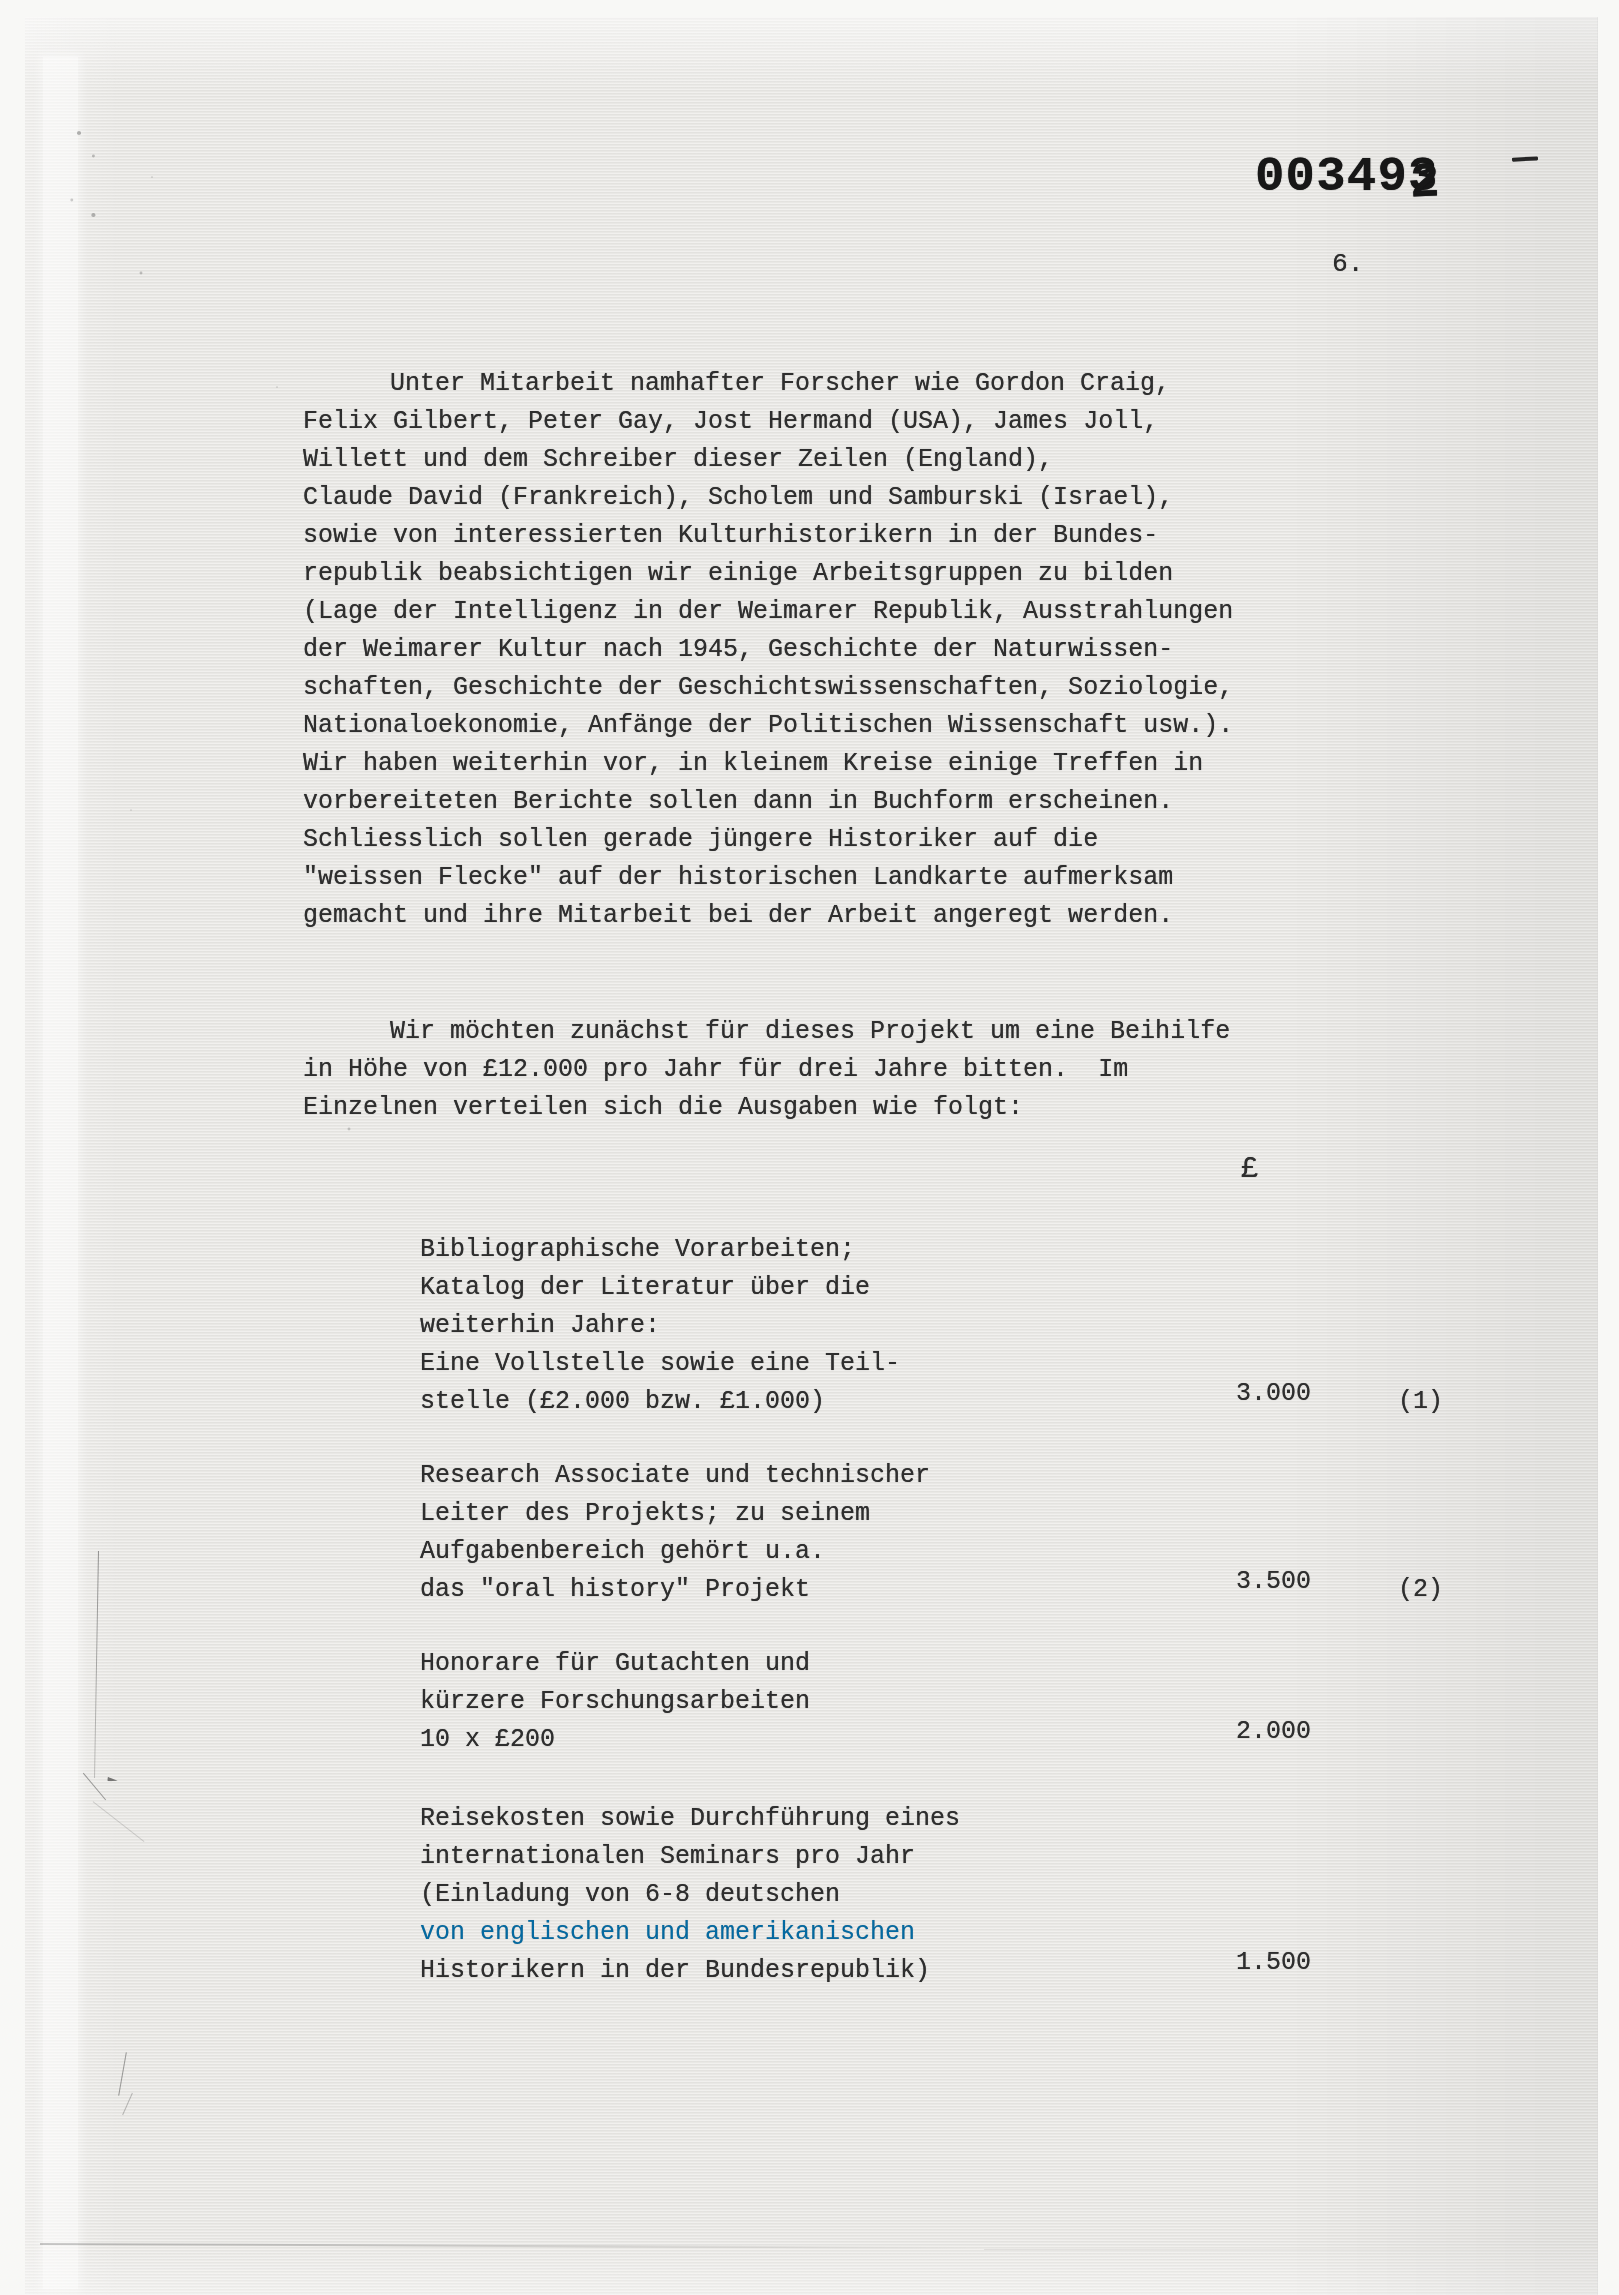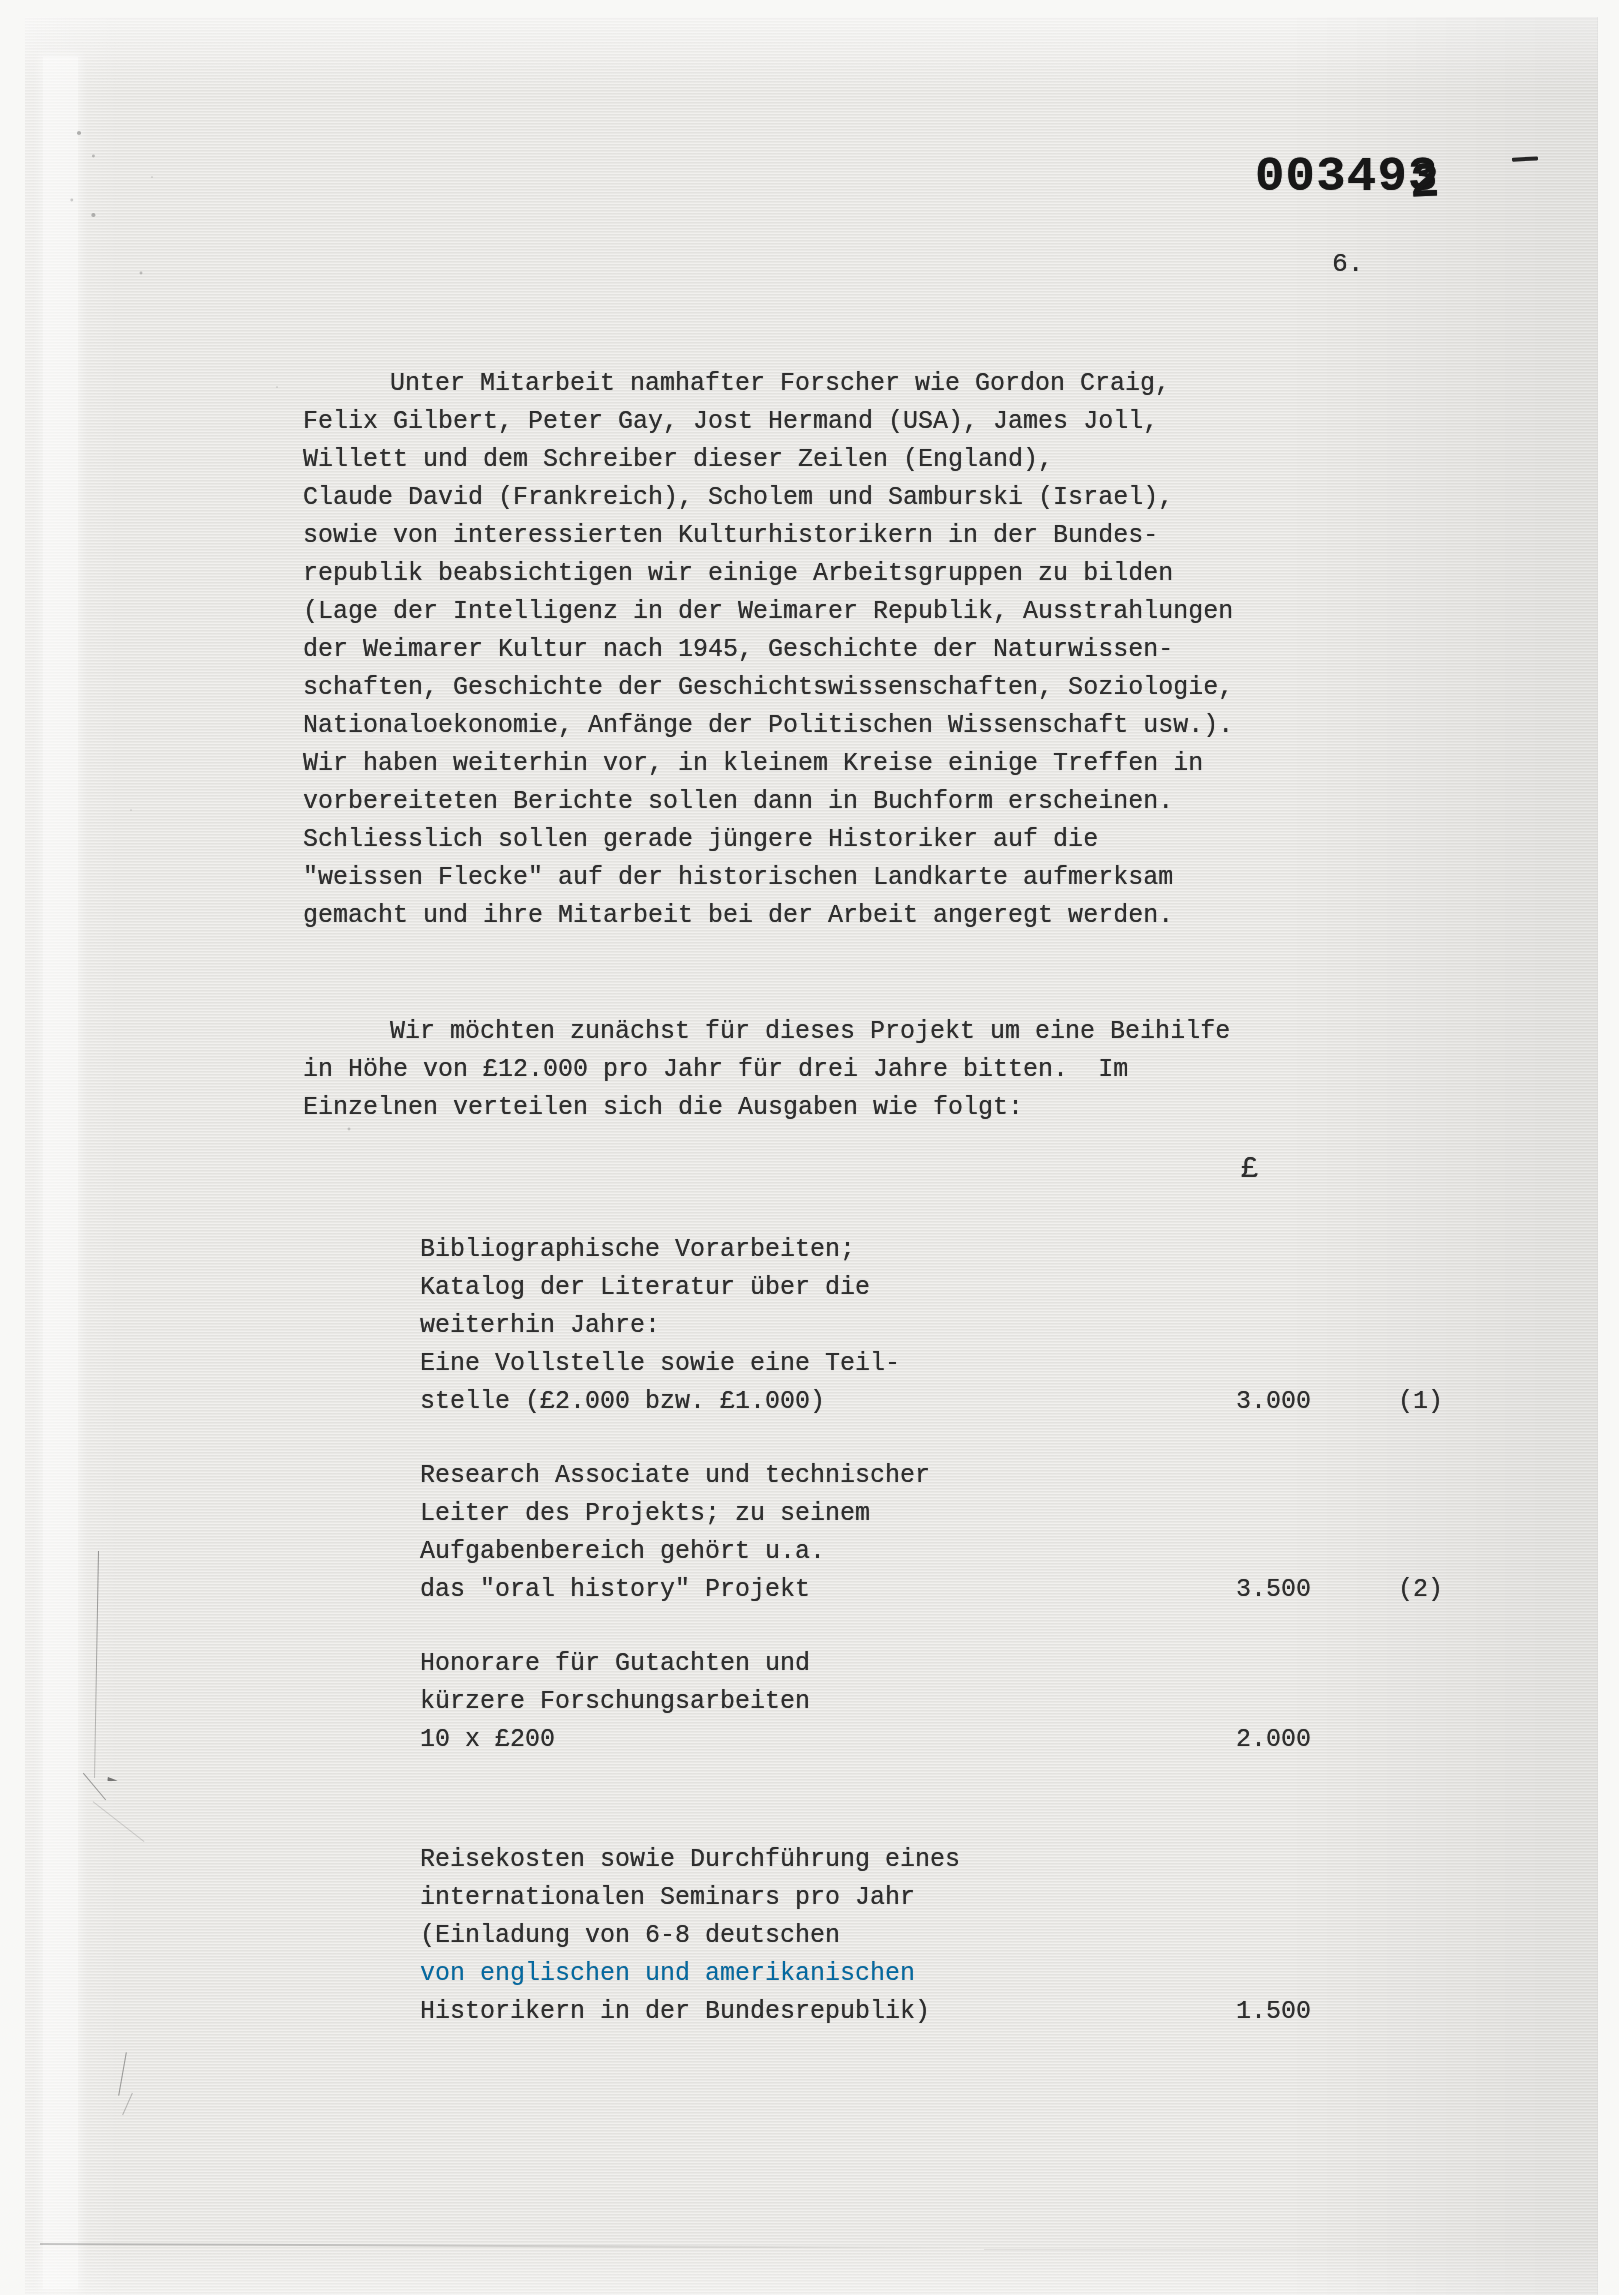"3.000" .amount { bottom: 0 -> 8px }
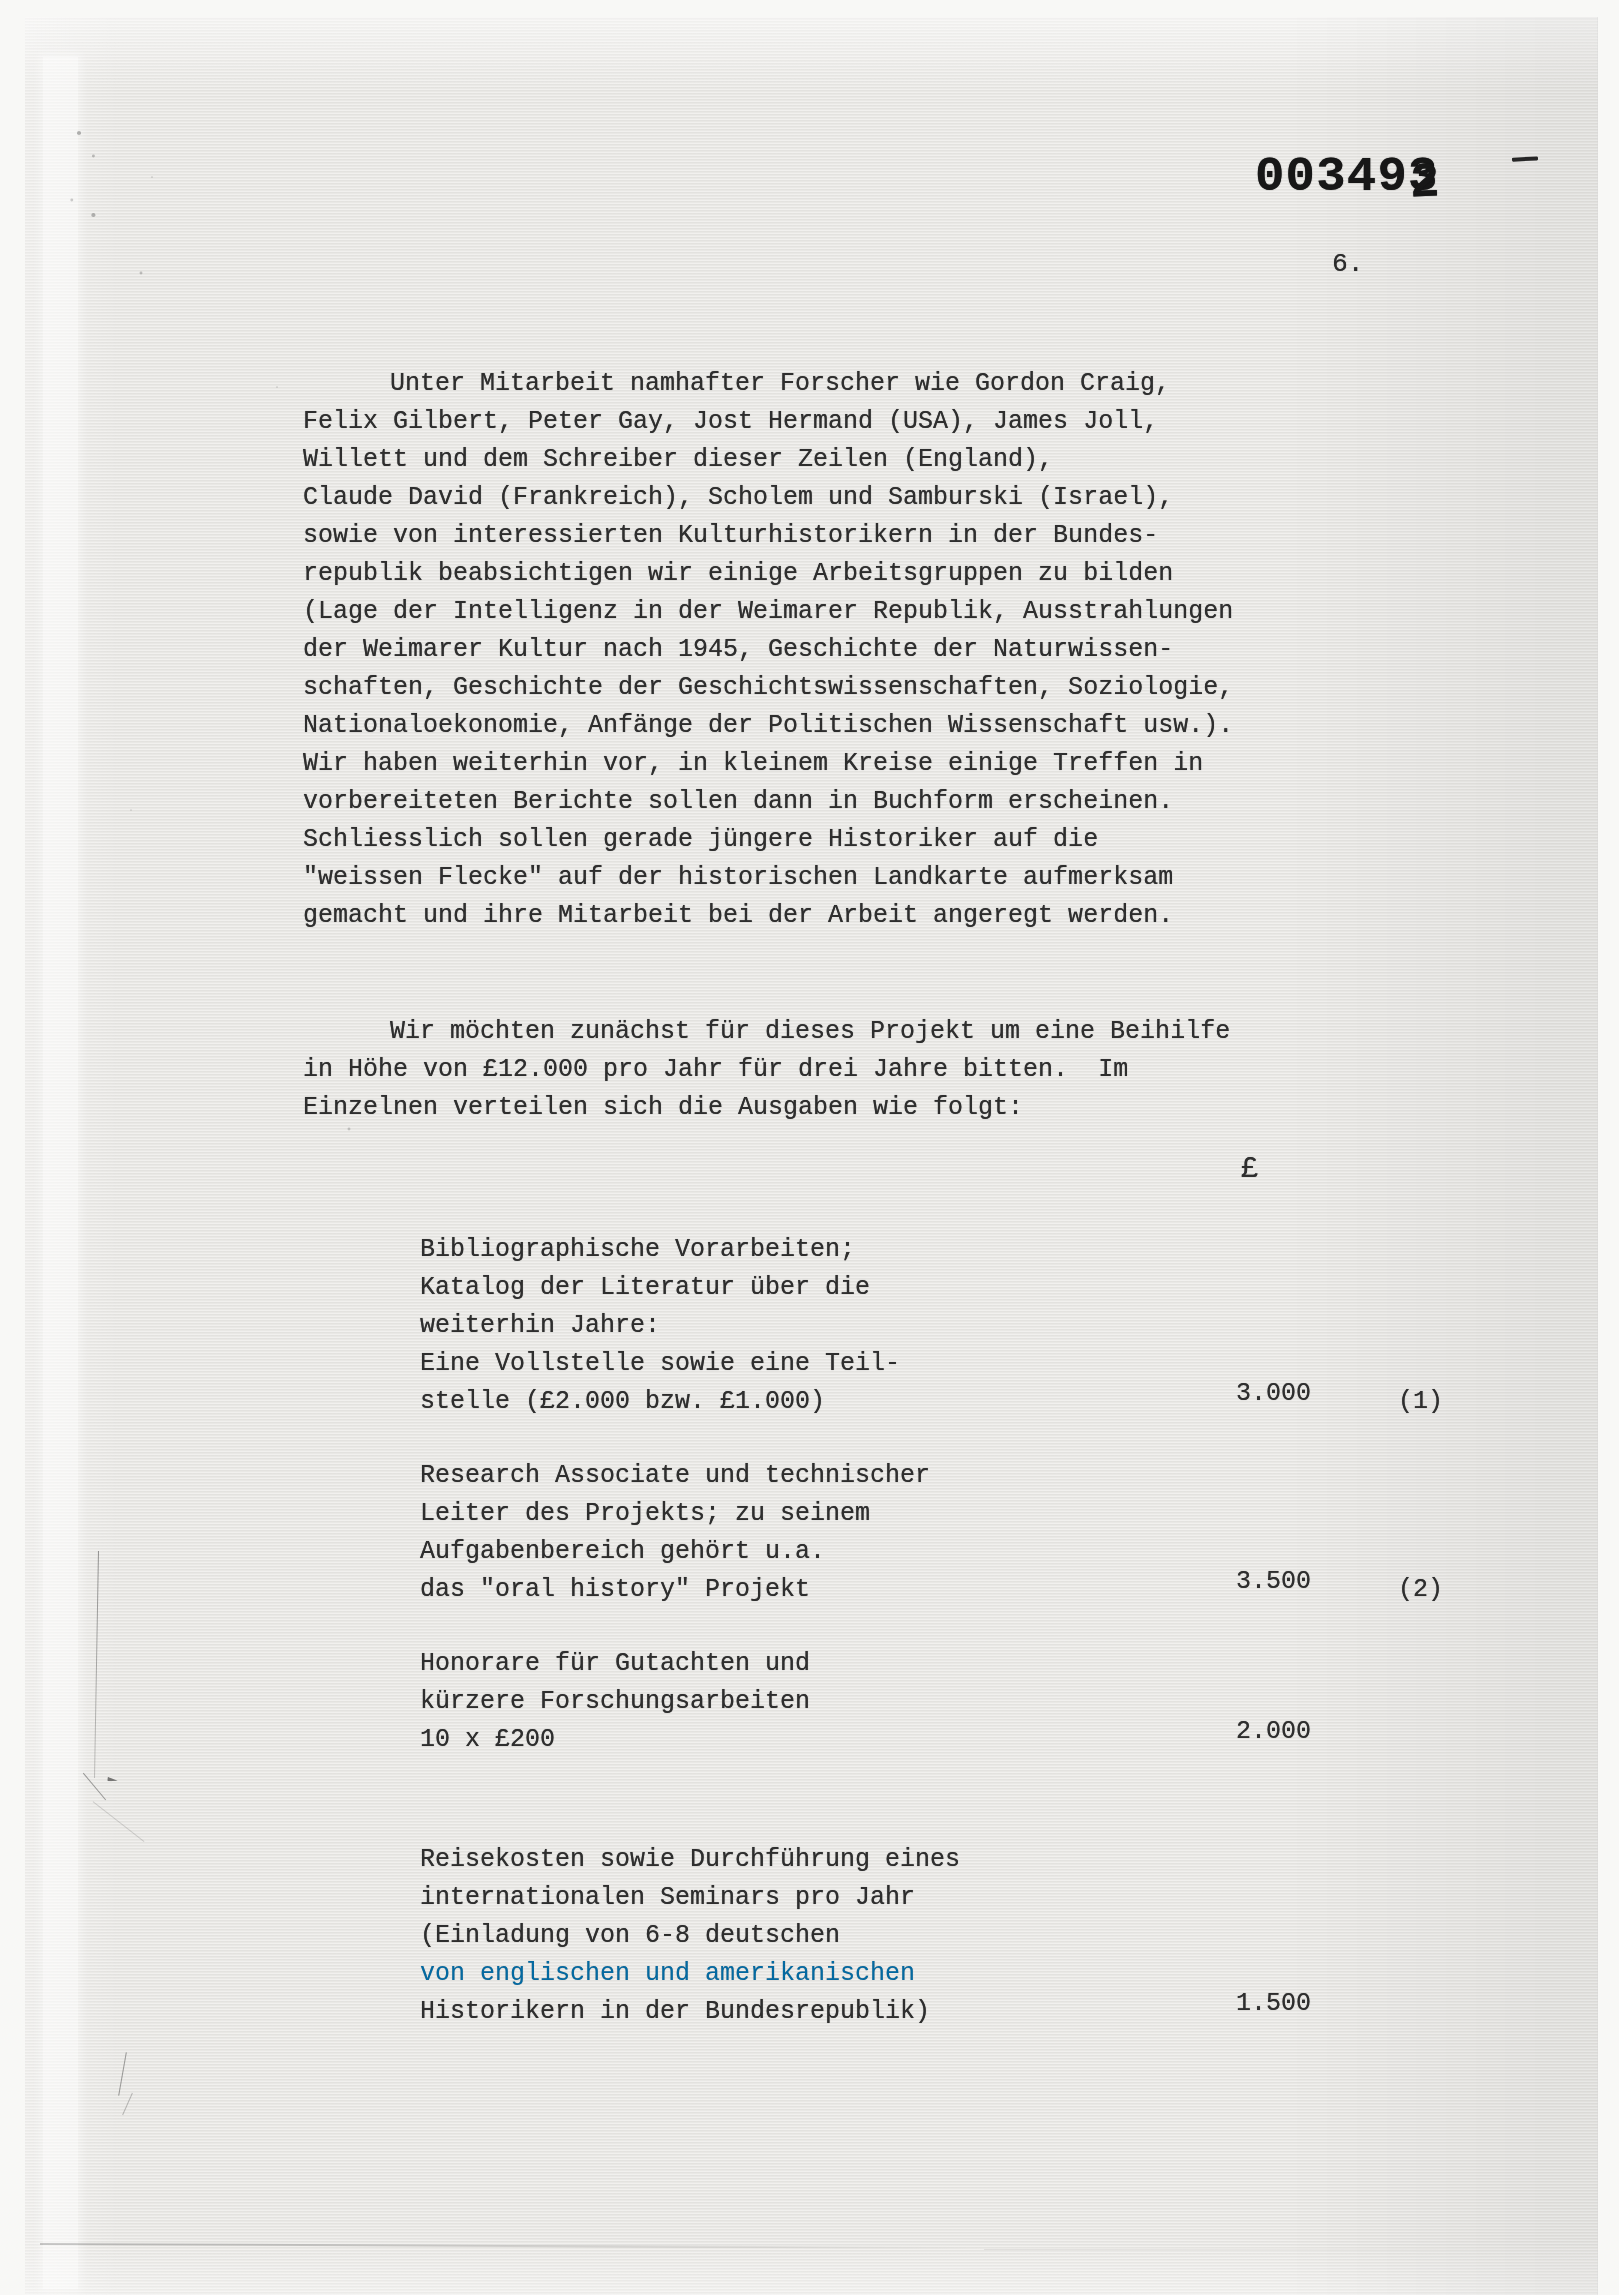"Reisekosten sowie Durchführung eines" div.item { margin-top: 41px -> none }
